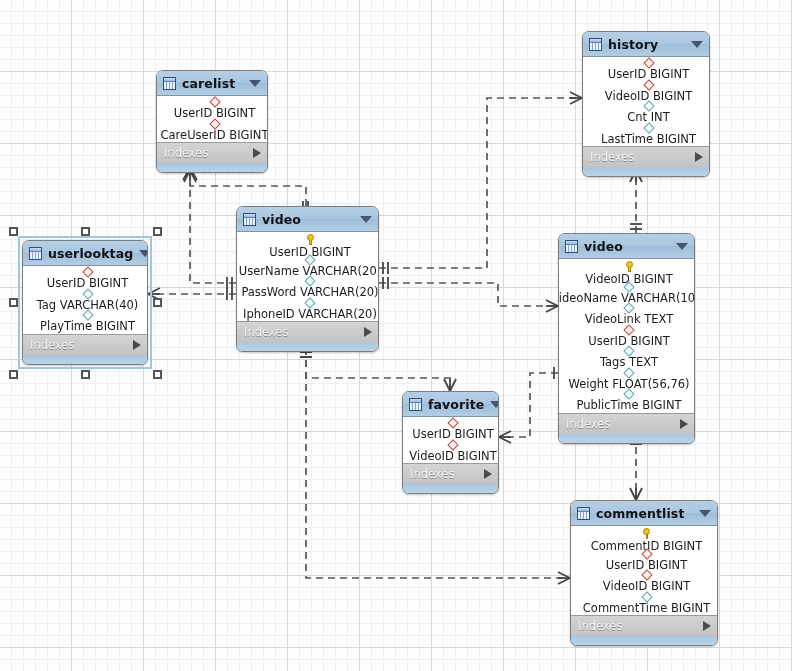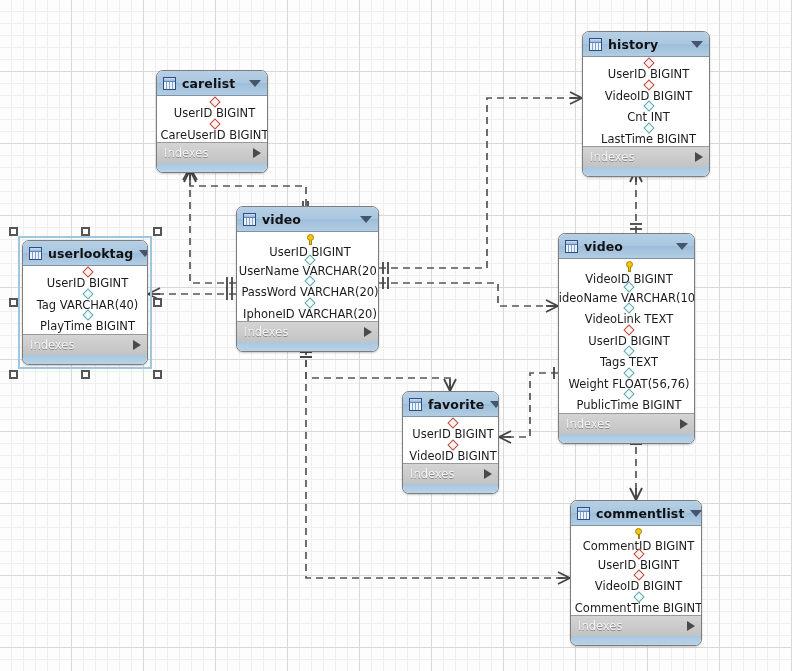"commentlist" div.tbl { width: 132px -> 148px }
